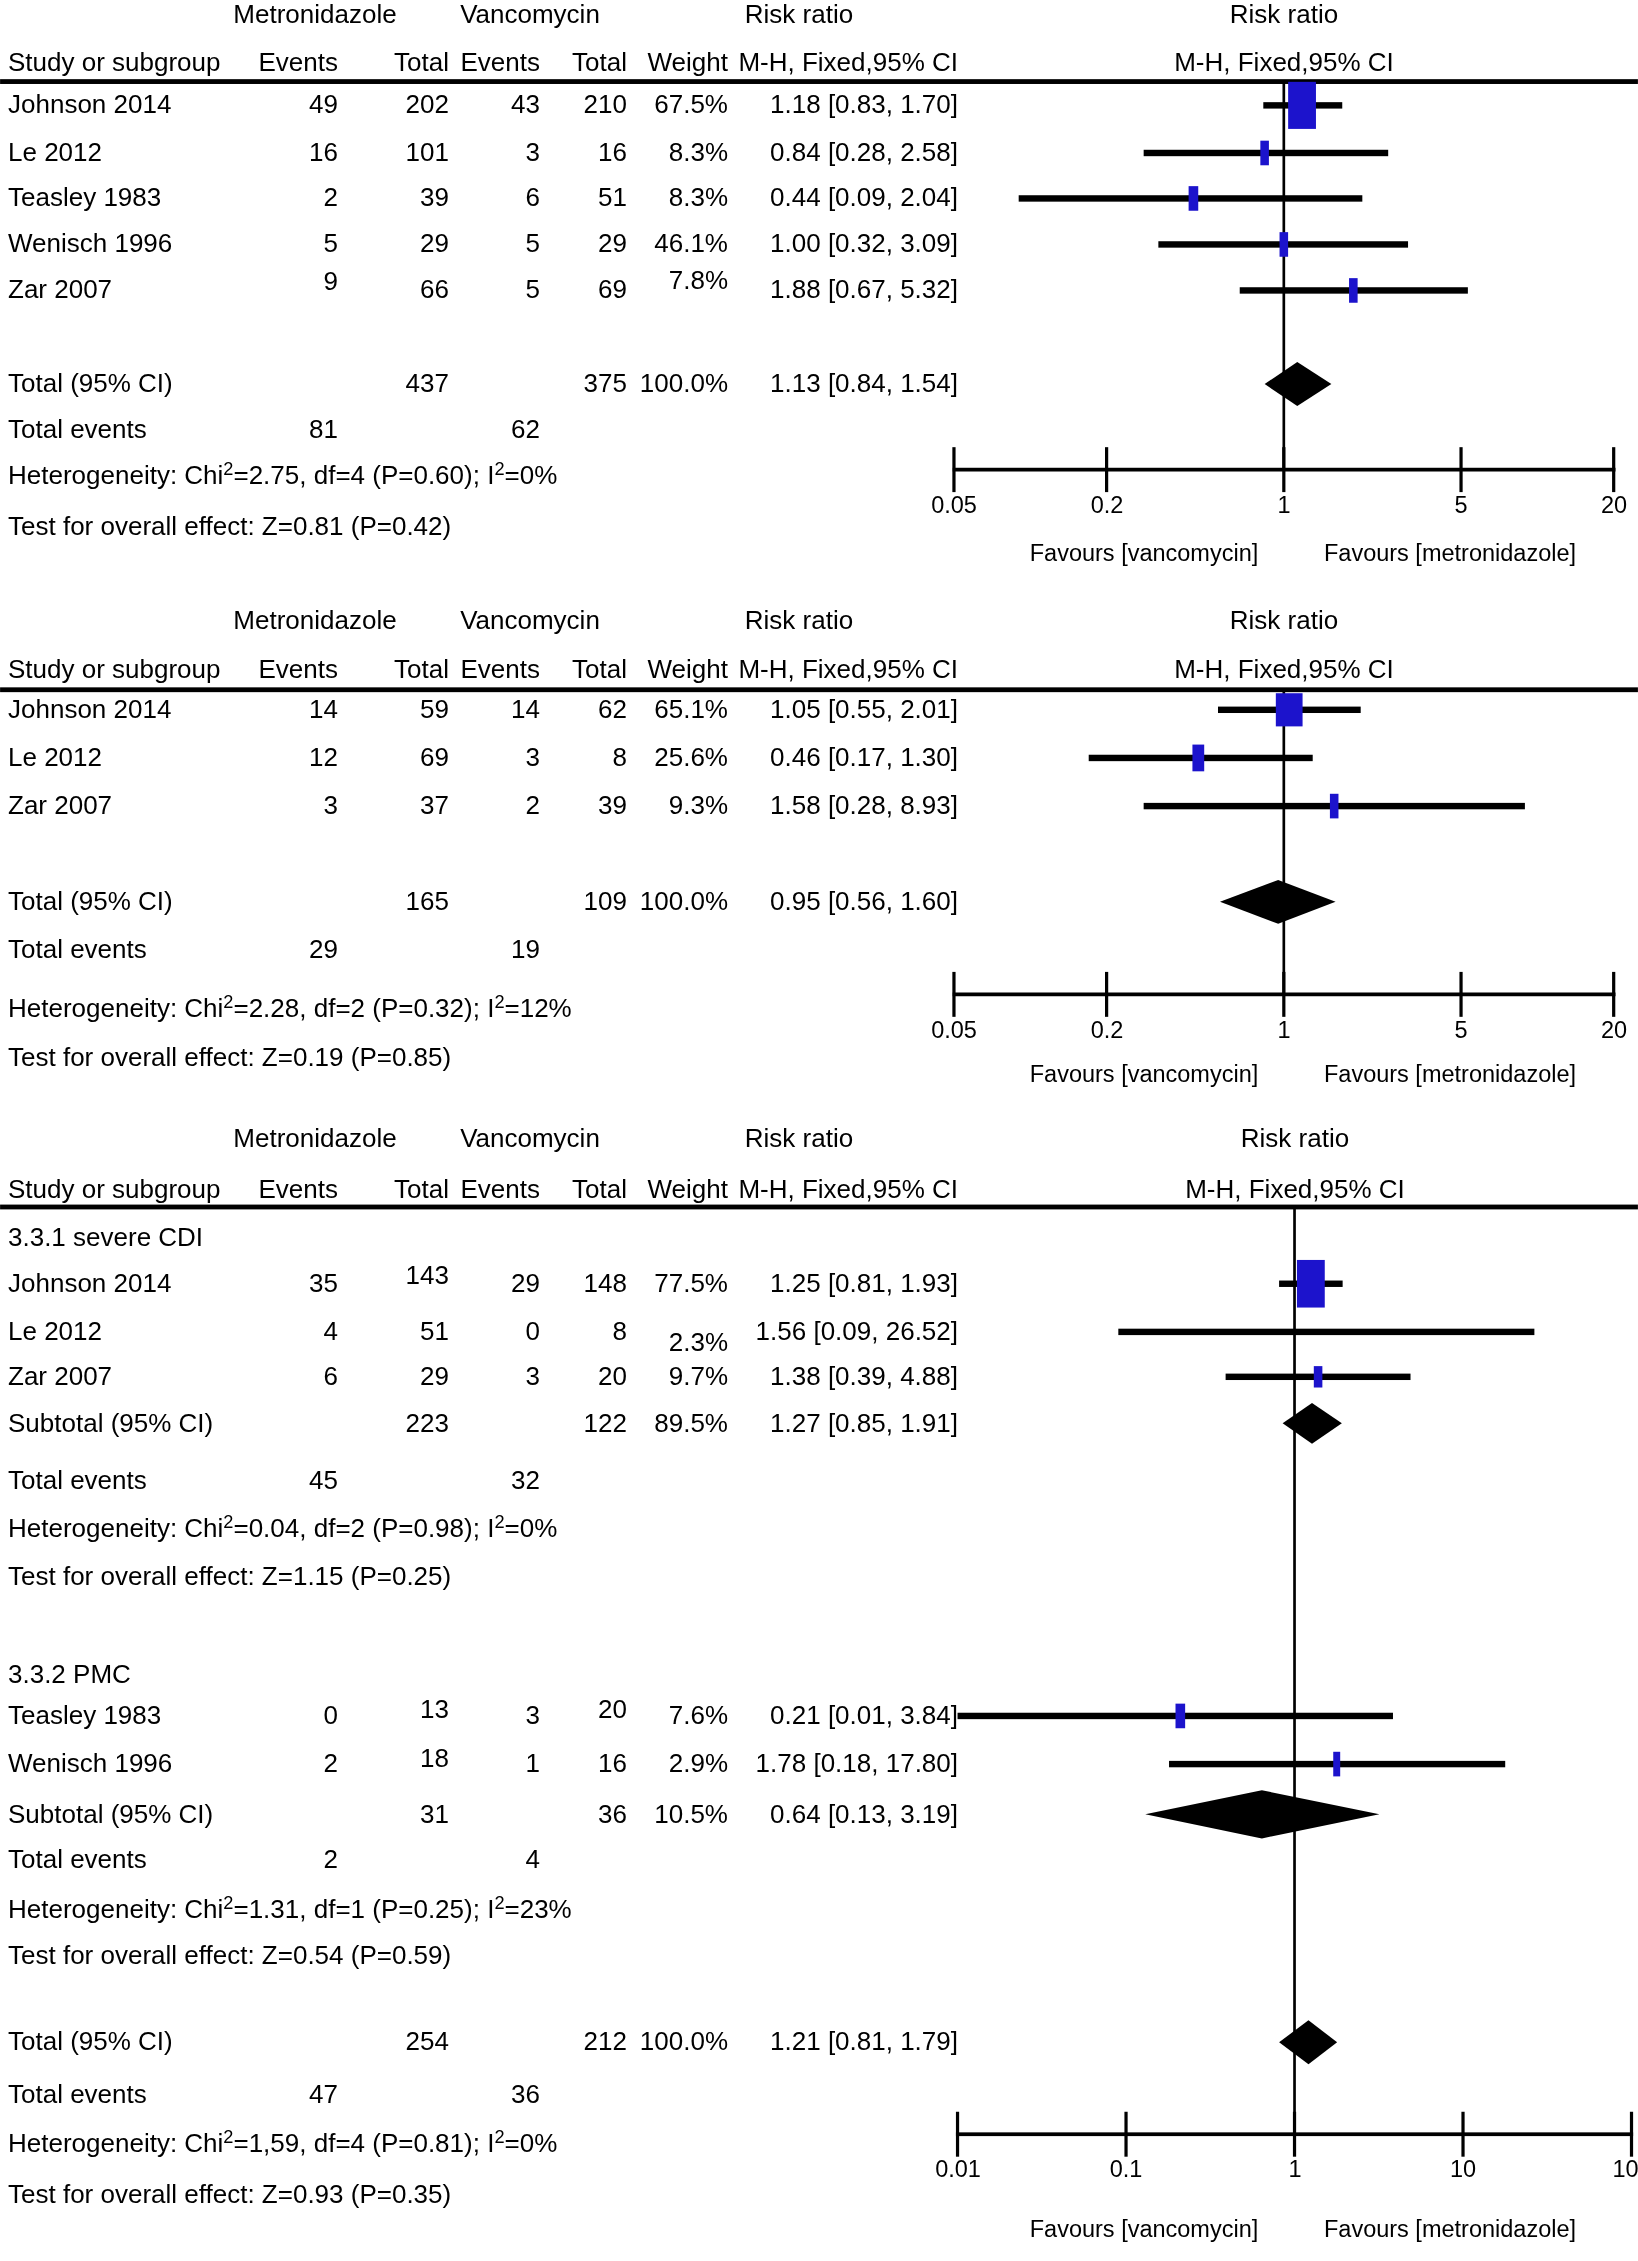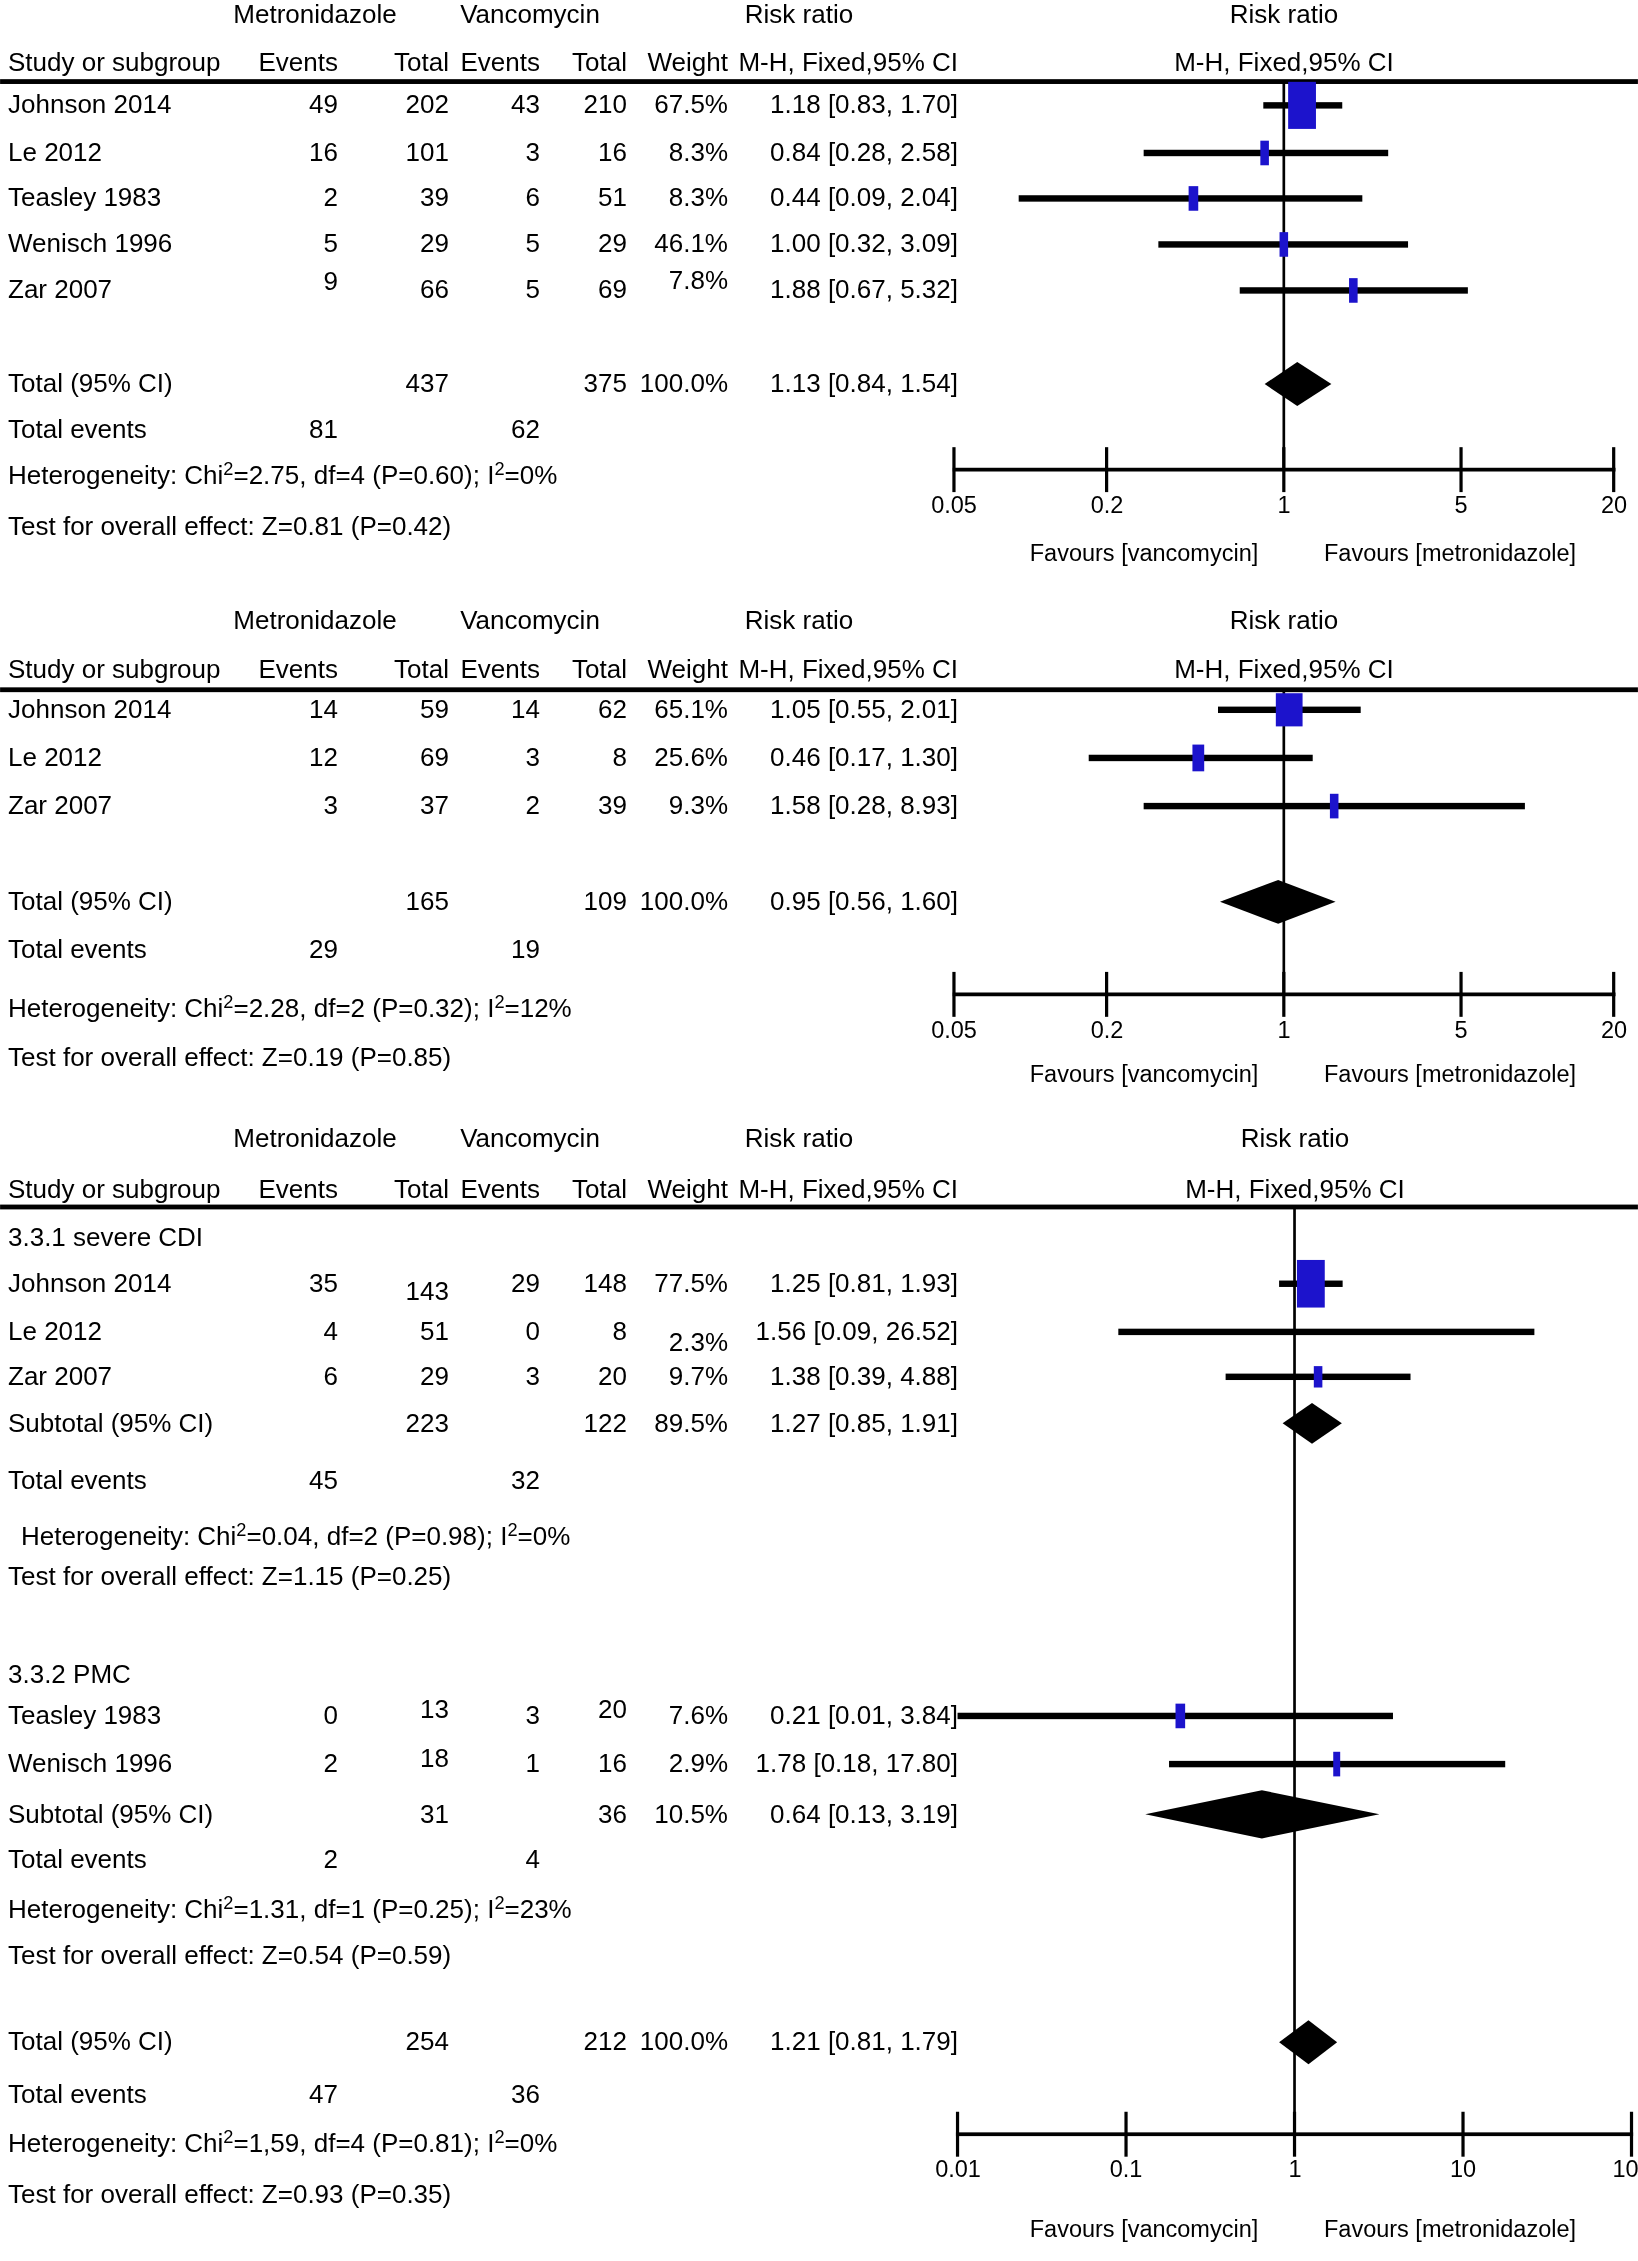"143" div.cell { margin-top: 16px -> none }
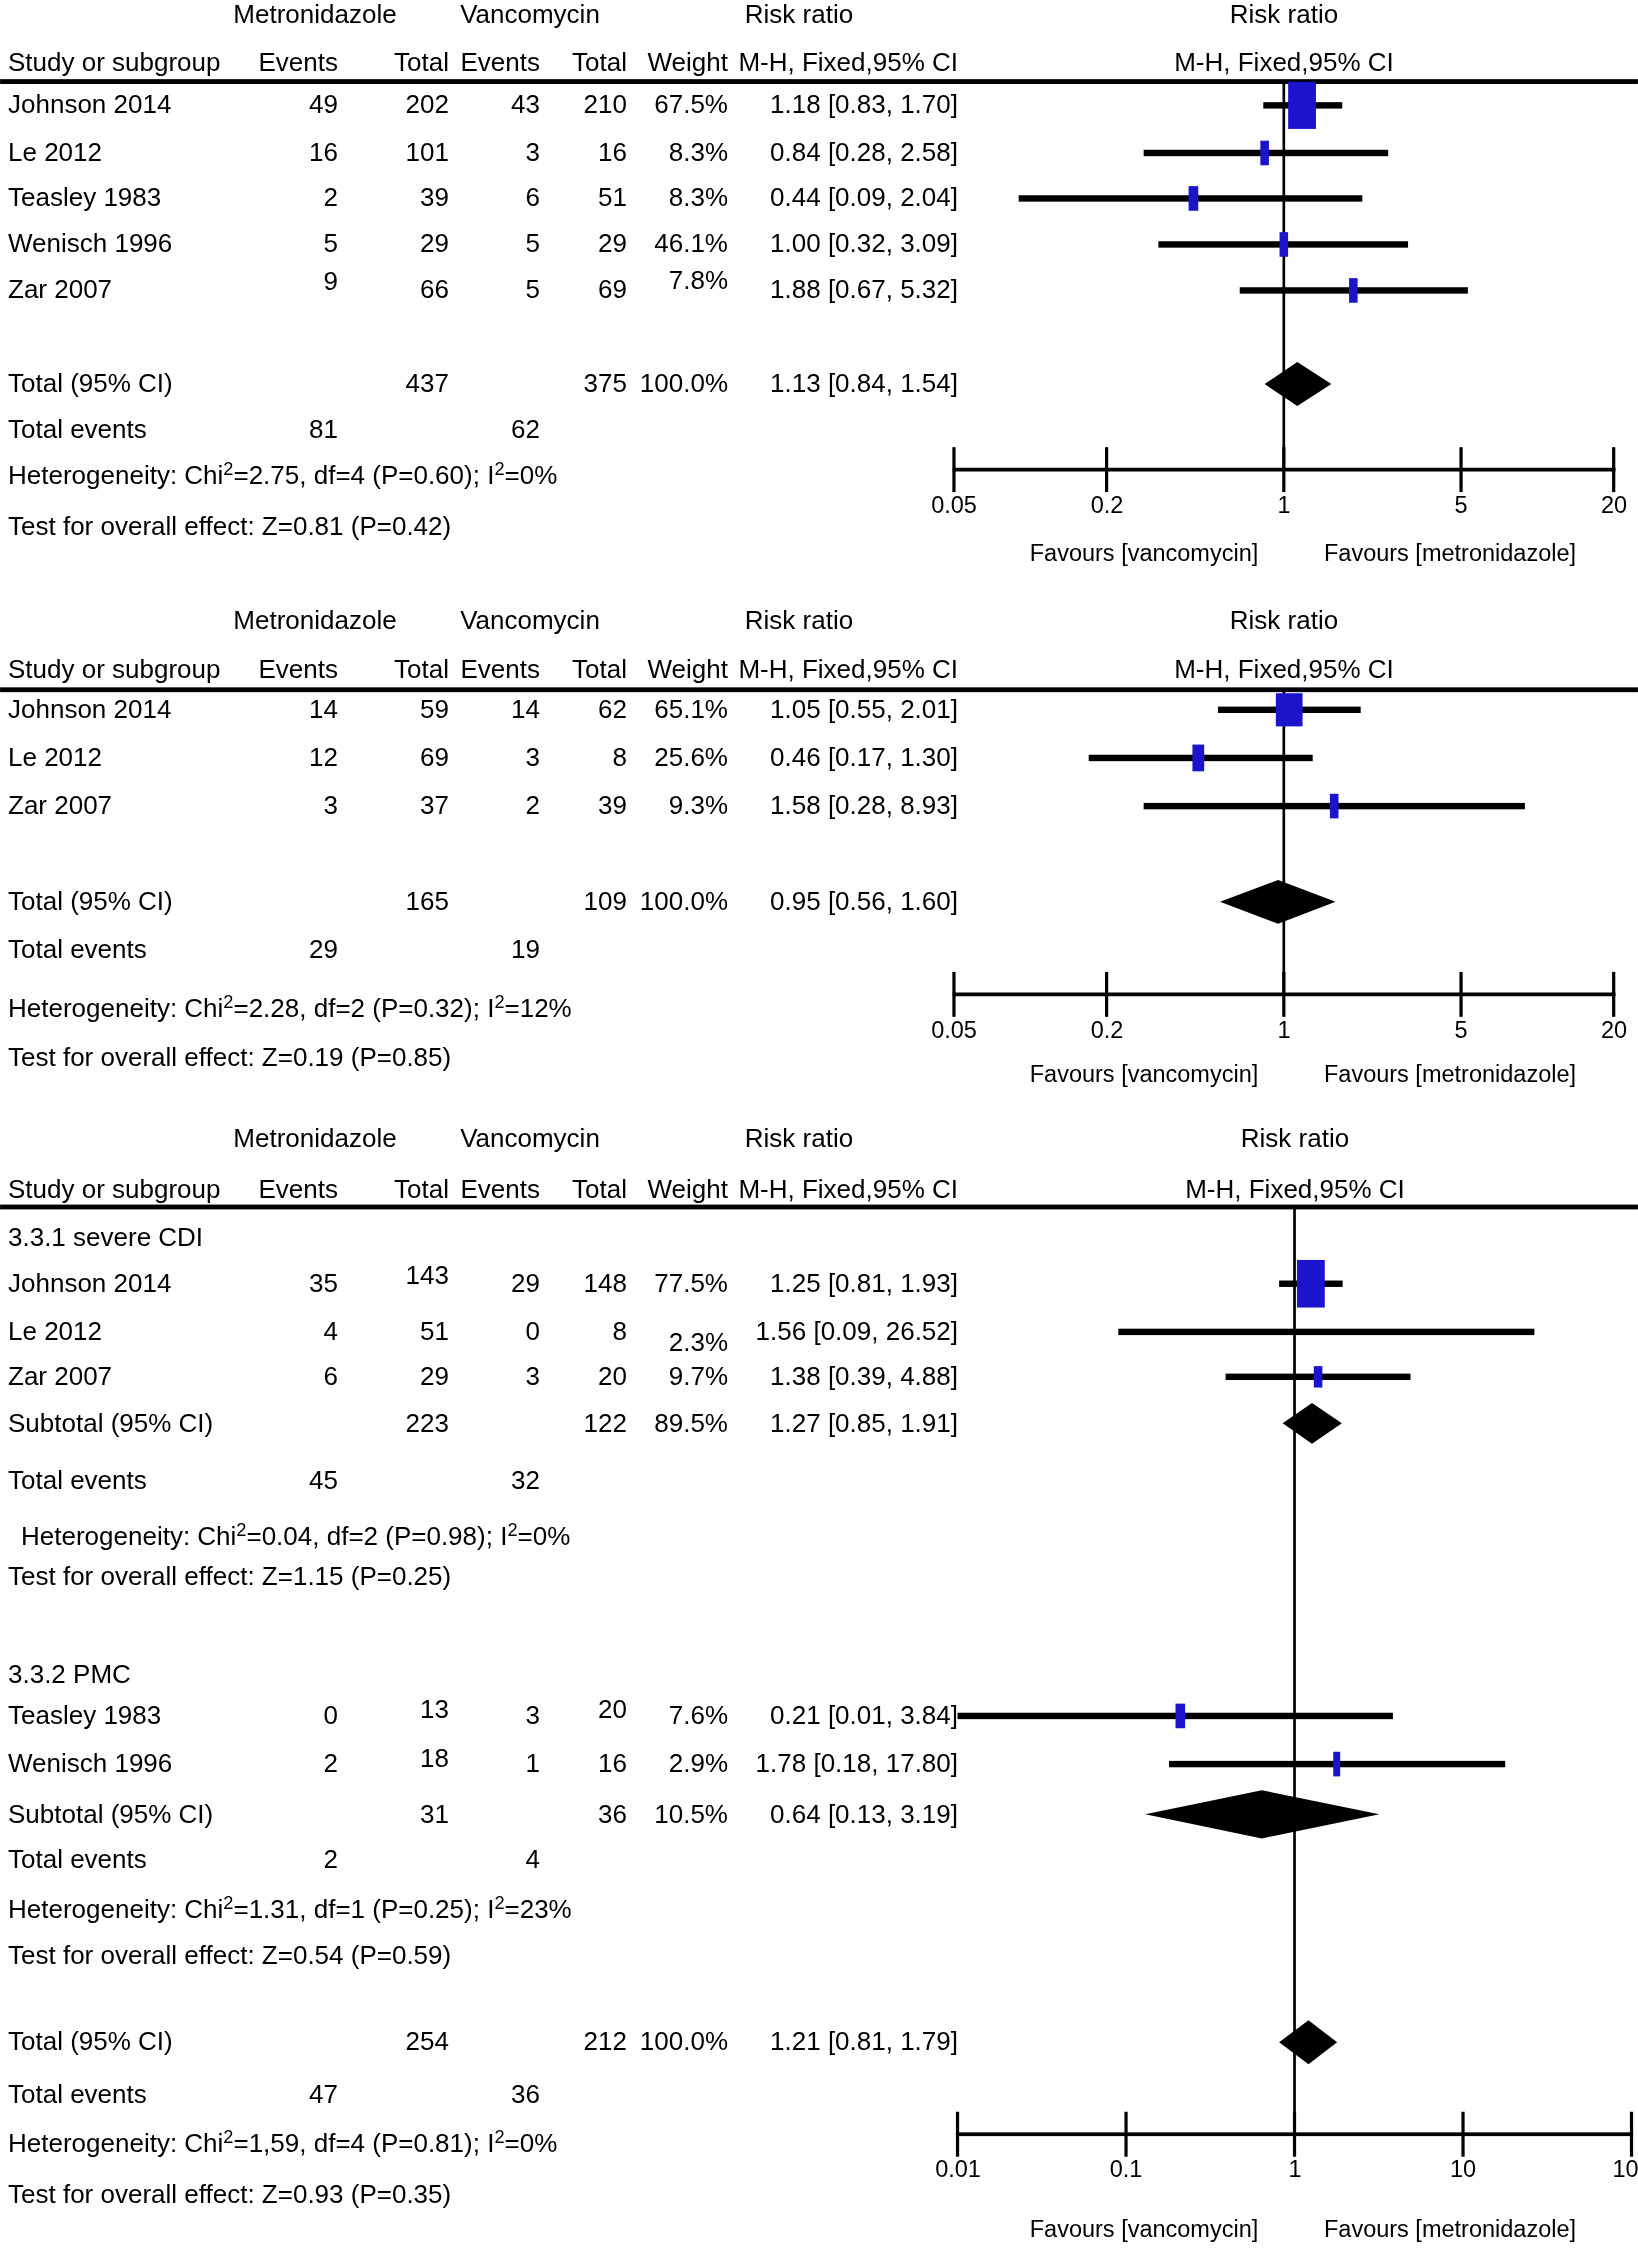"Heterogeneity: Chi2=0.04, df=2 (P=0.98);" div.cell { left: 21px -> 8px; margin-top: 8px -> none }
